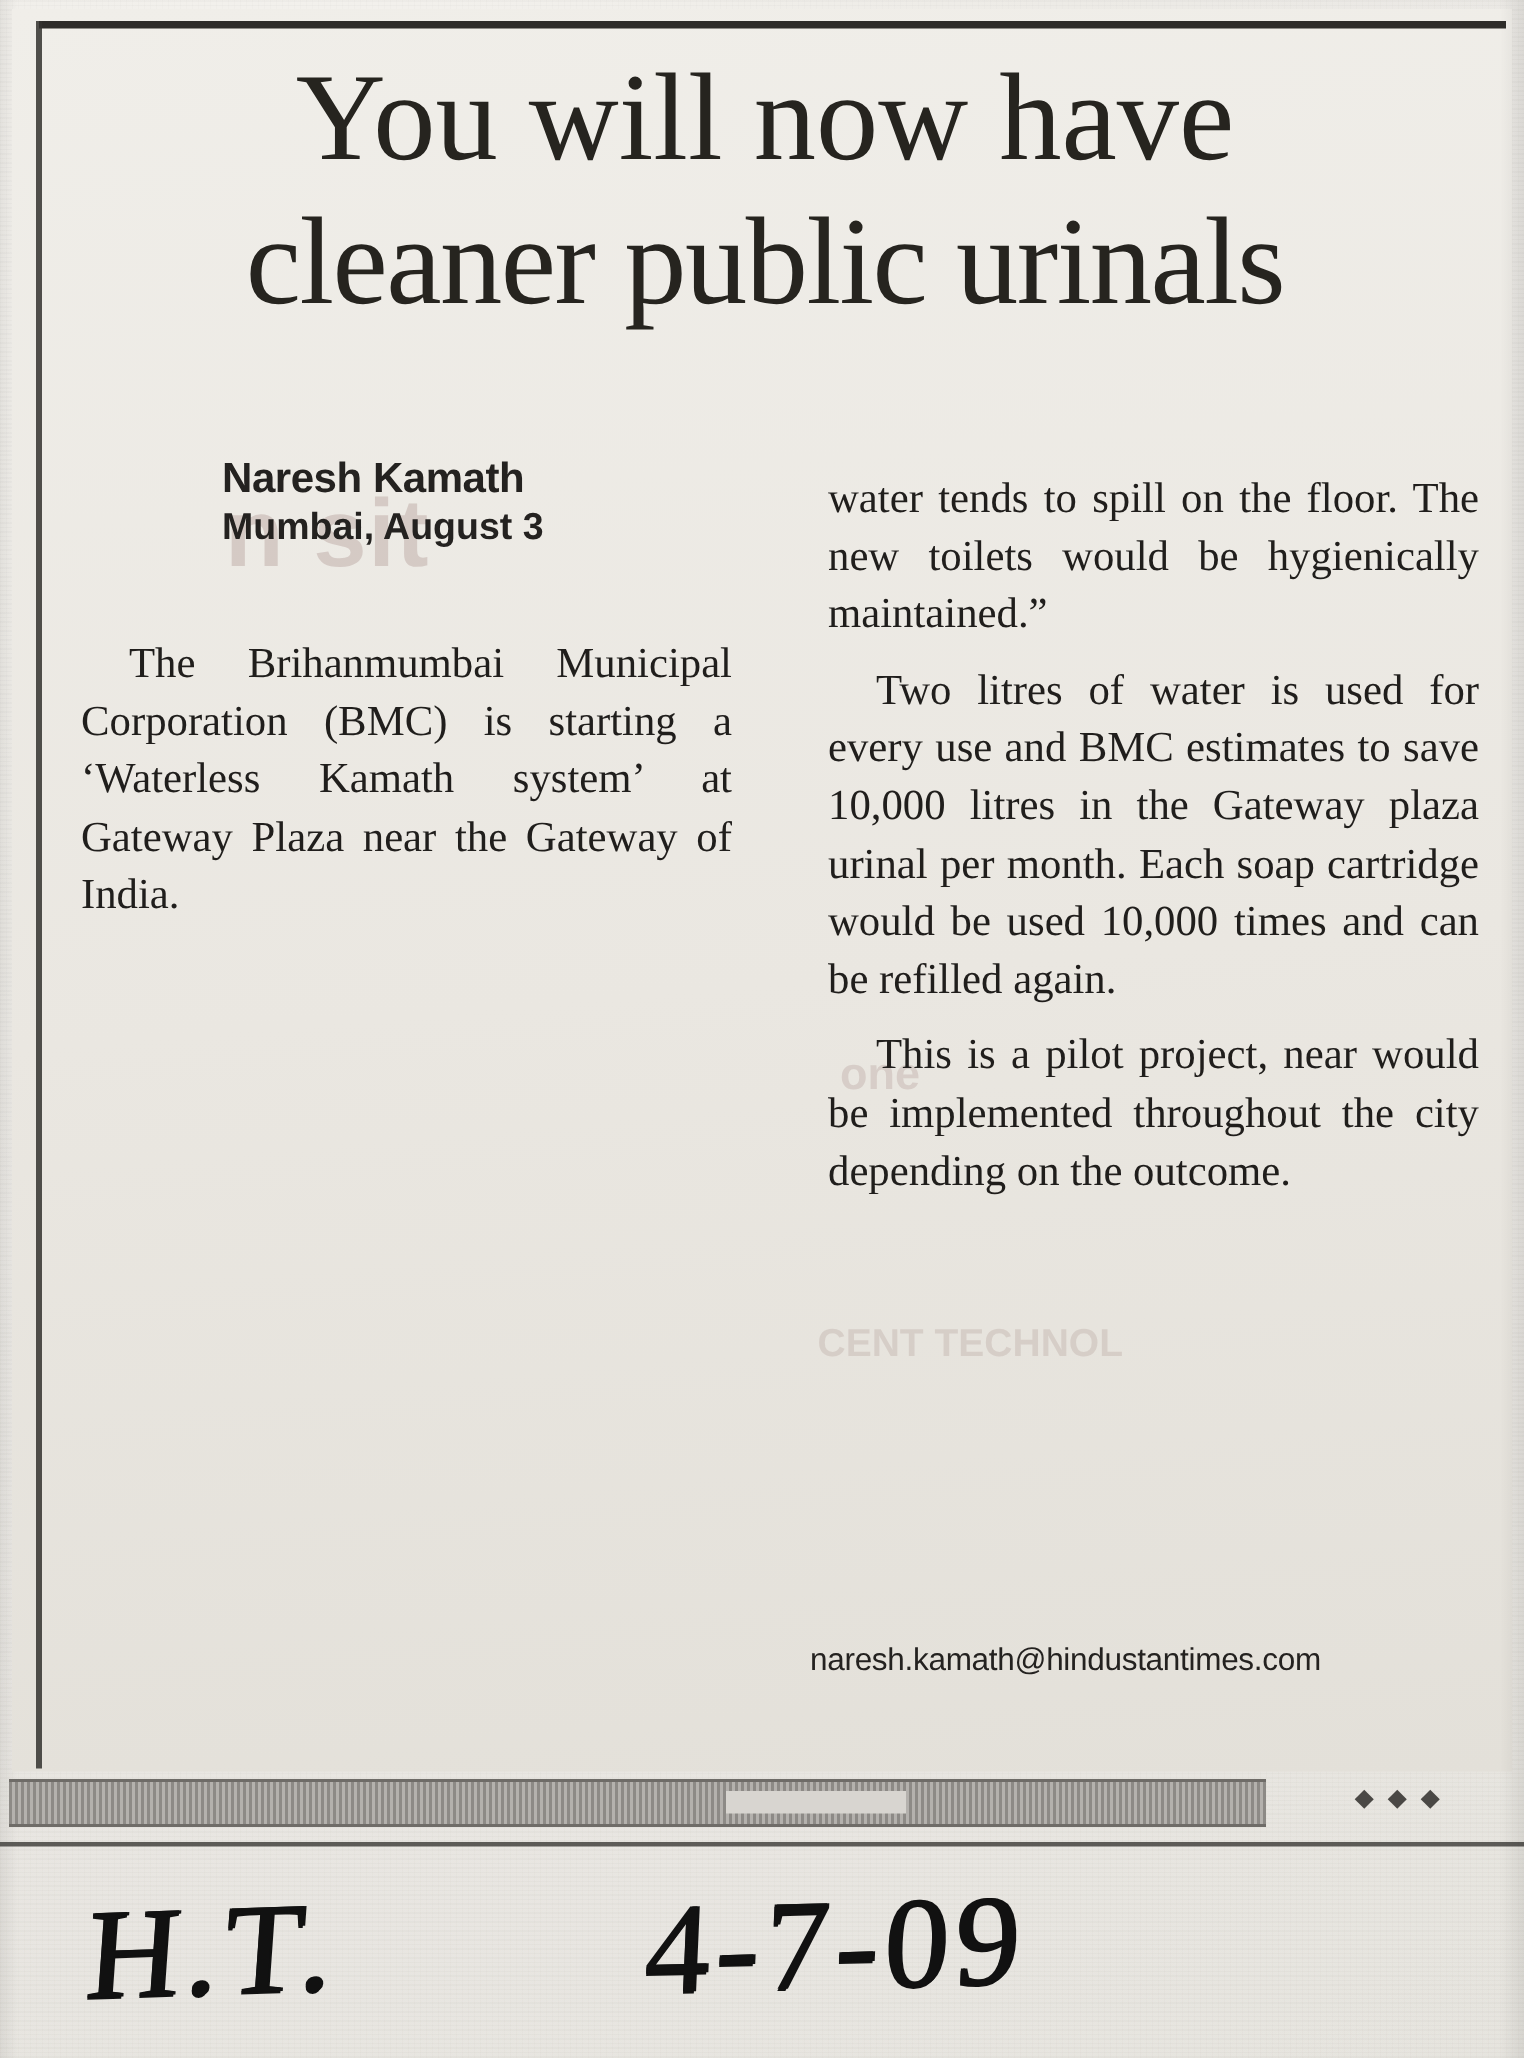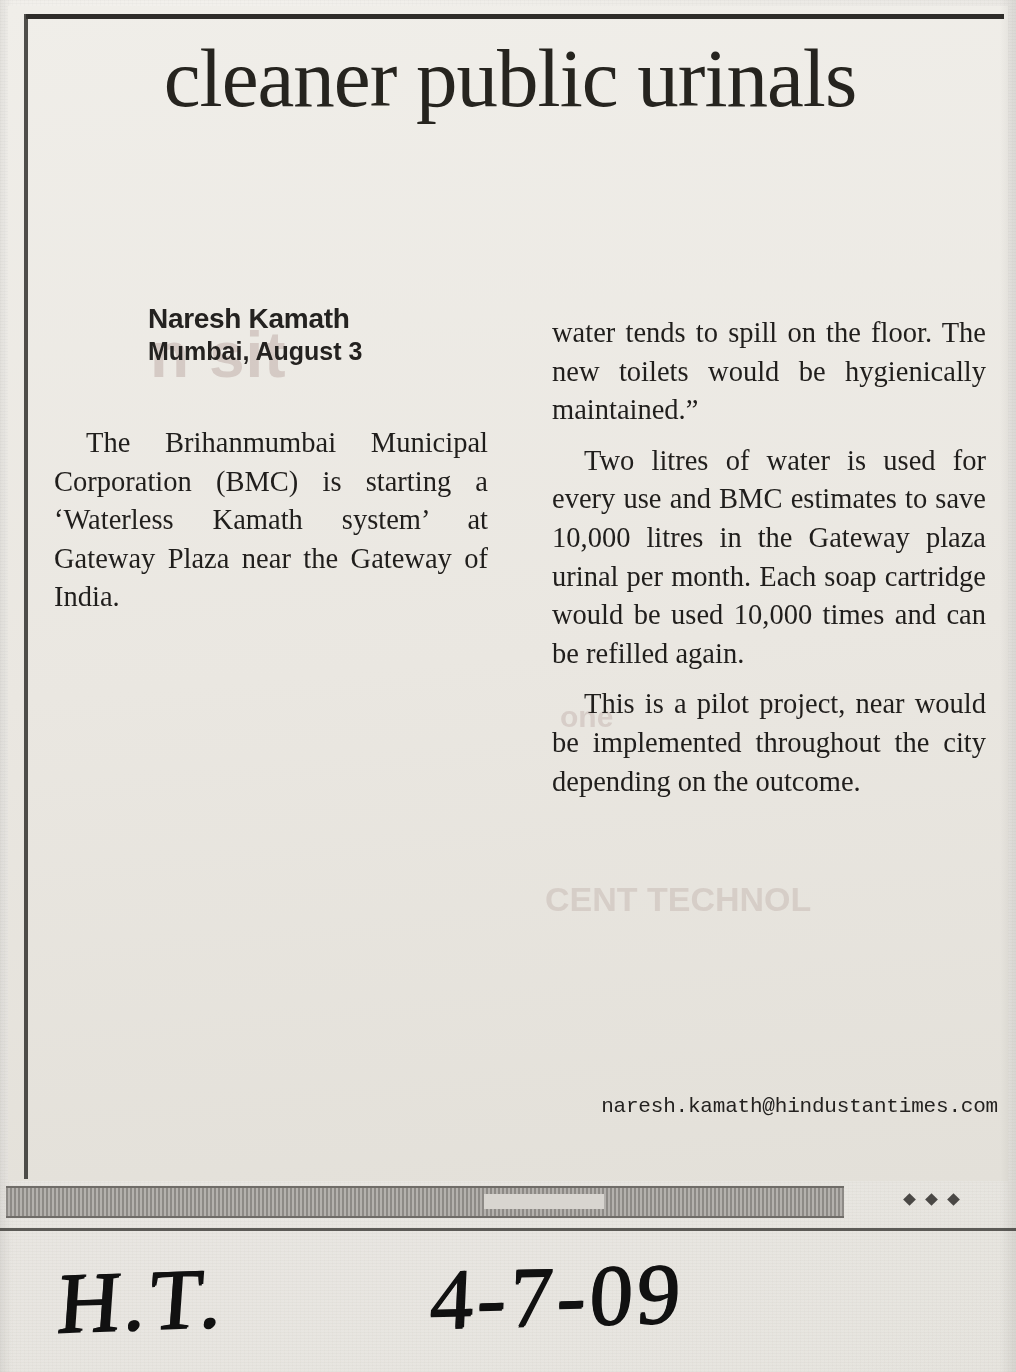"You will now have" div.line { html: none -> <div>You will now have</div> }
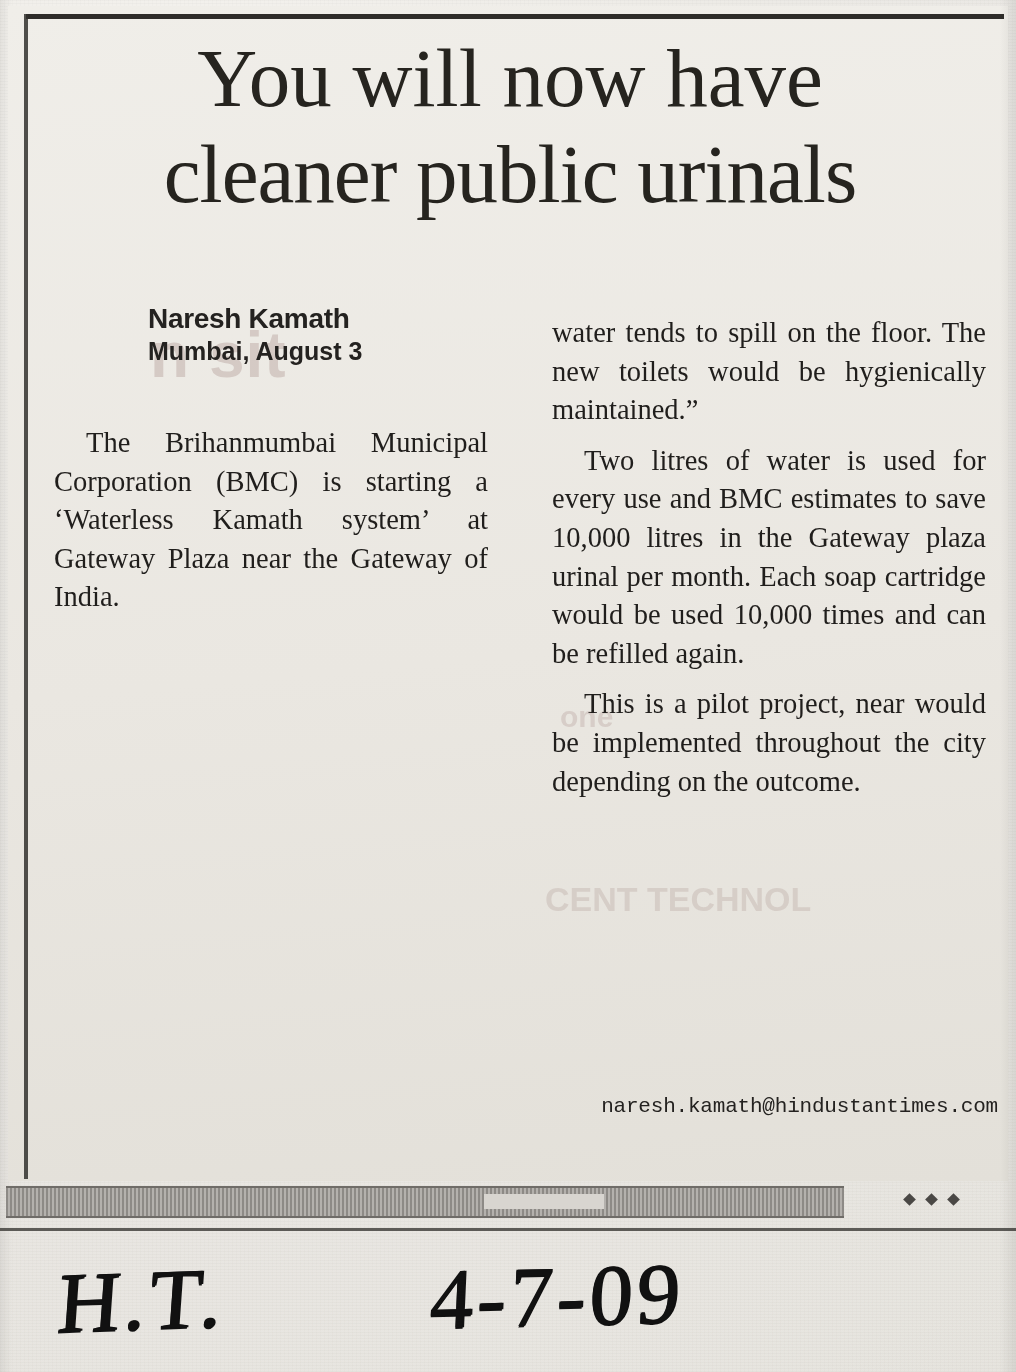"CENT TECHNOL" .ghost-3 { font-size: 34px -> 26px }
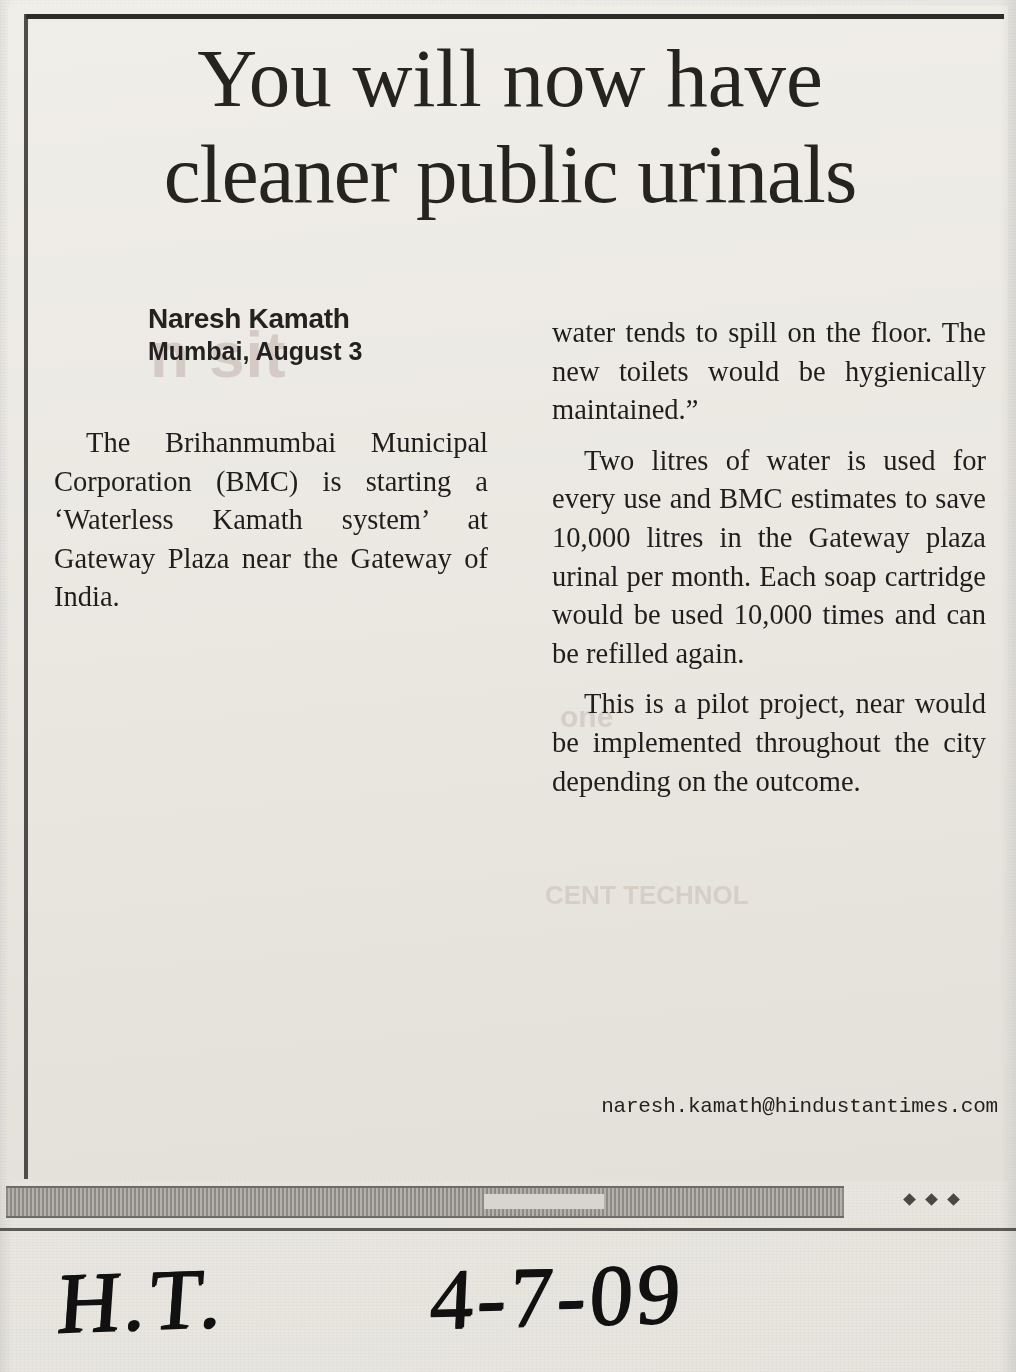"naresh.kamath@hindustantimes.com" .email { font-family: Liberation Mono, monospace -> Liberation Sans, sans-serif; text-align: right -> none }
